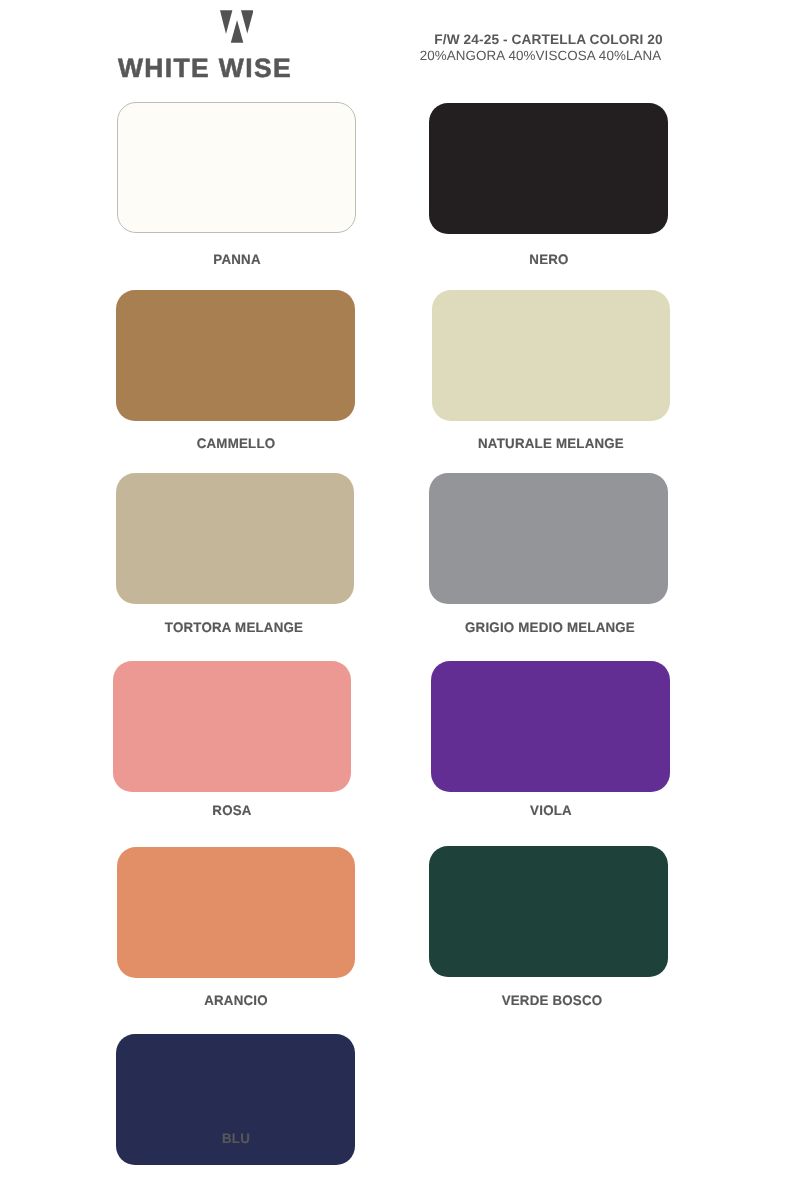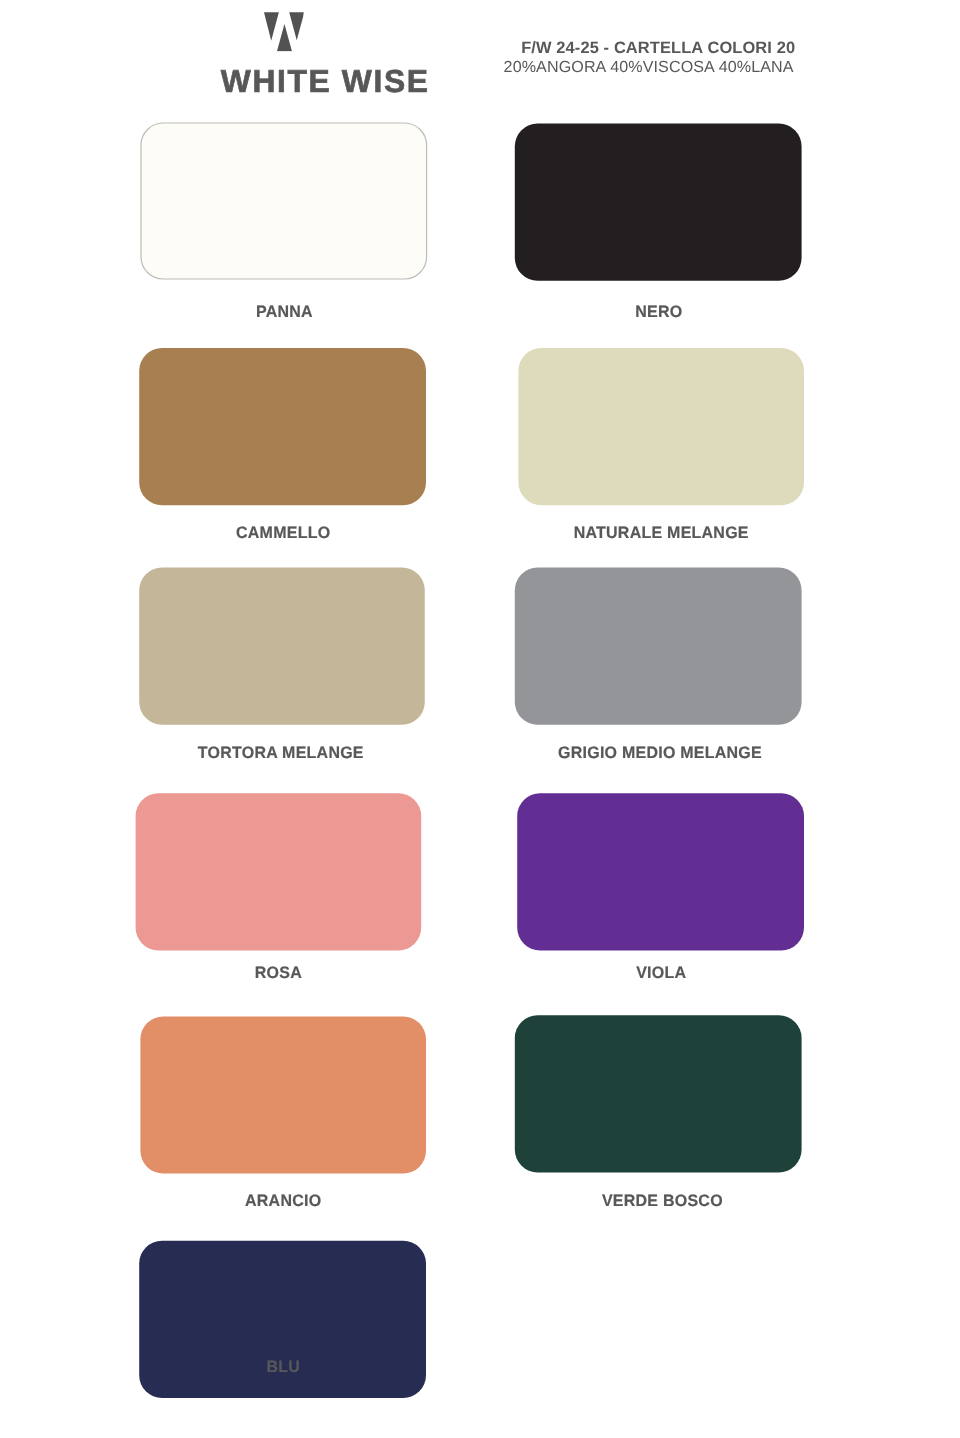"WHITE WISE" .brand-name { text-align: right -> left }
